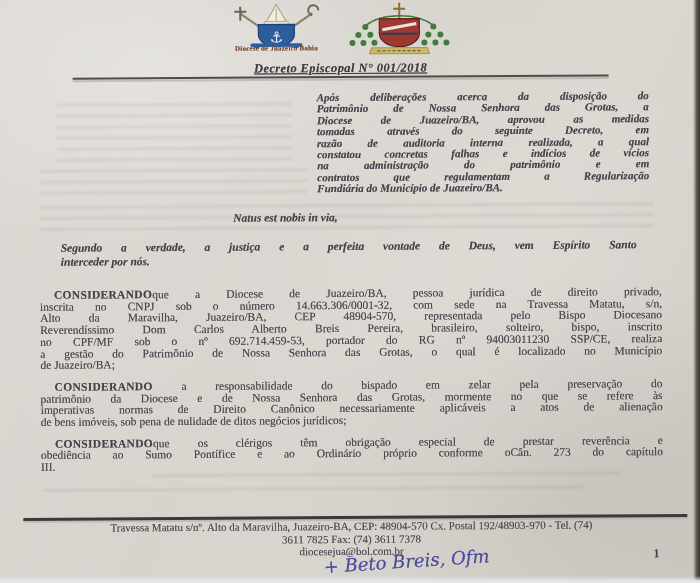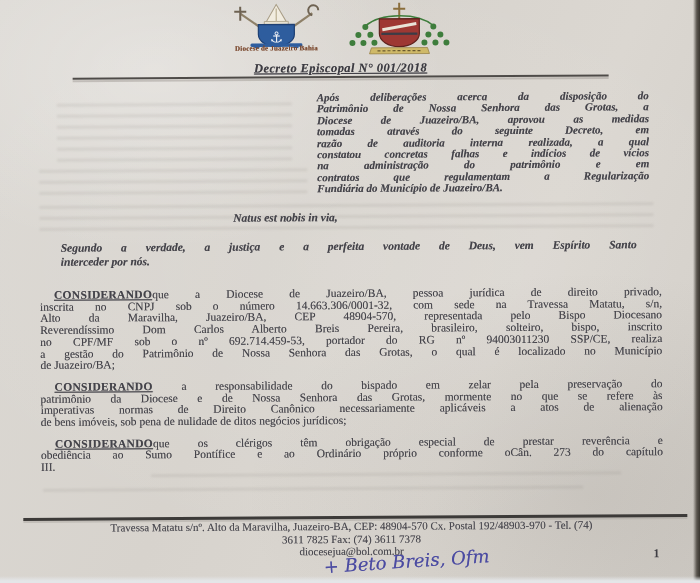"CONSIDERANDO" .considerandos b { text-decoration: underline -> none }
